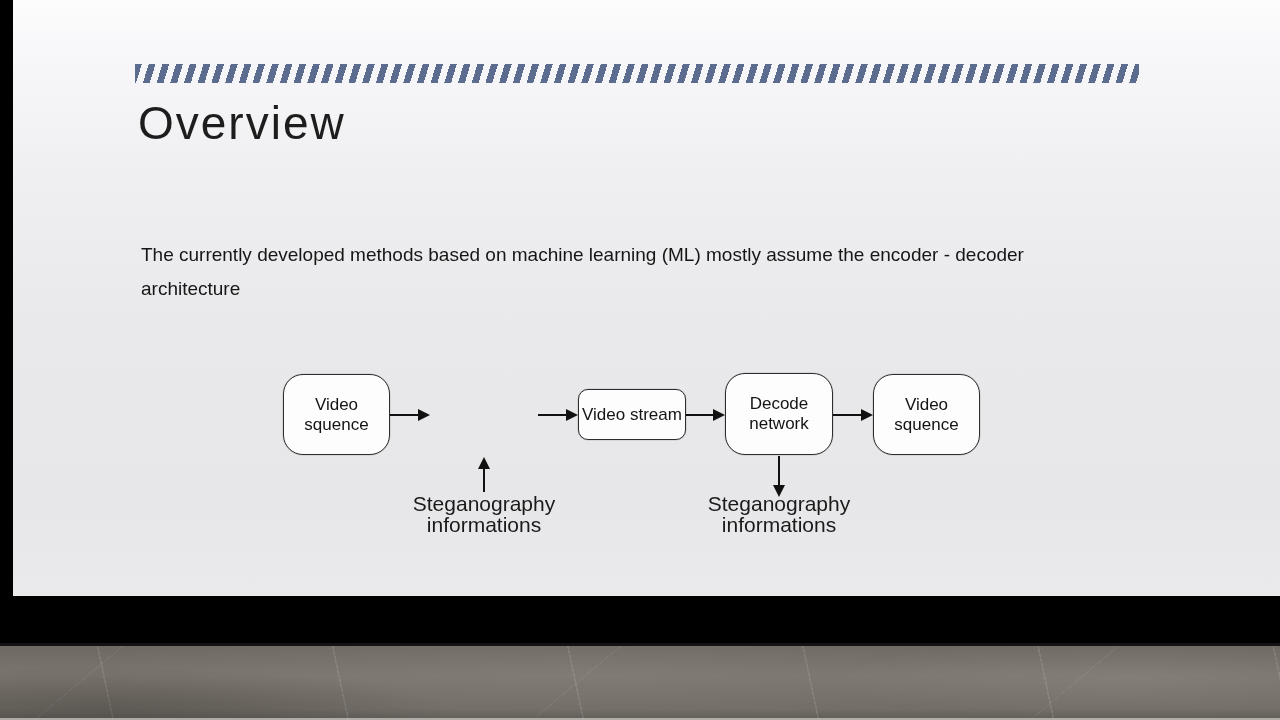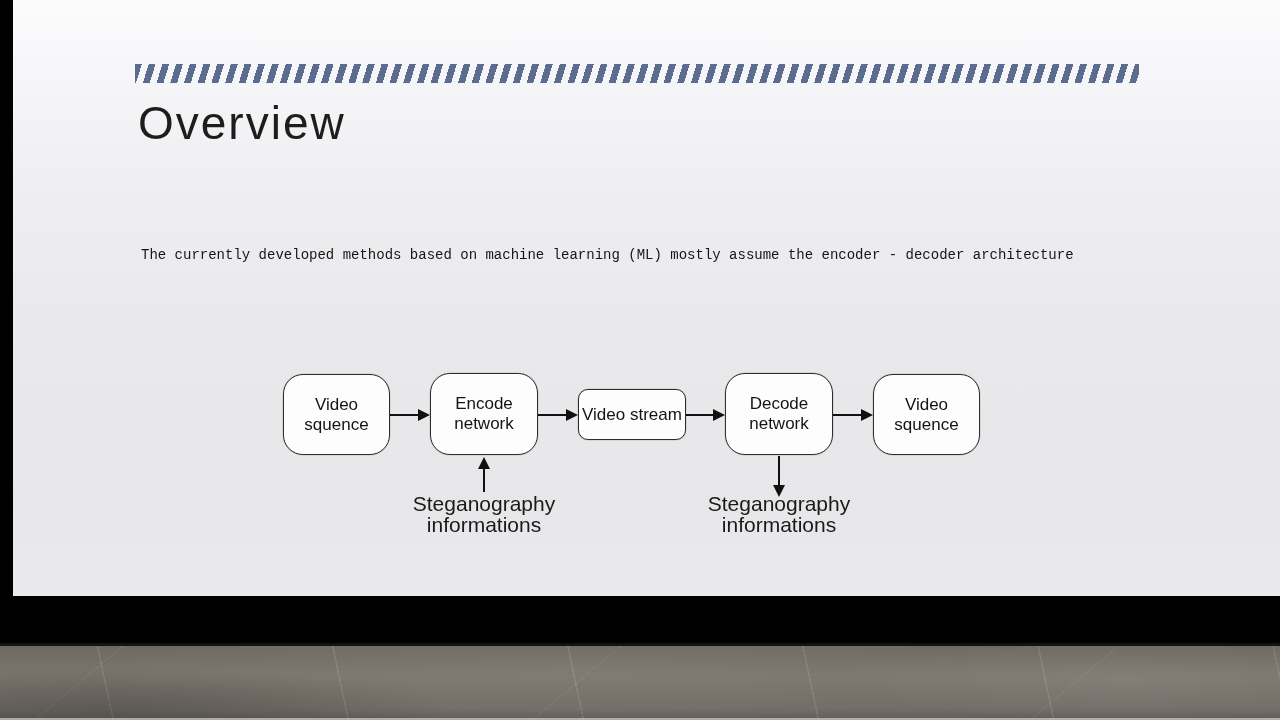"The currently developed methods based" .slide-body { font-family: Liberation Mono, monospace -> Liberation Sans, sans-serif; font-size: 14px -> 19px }
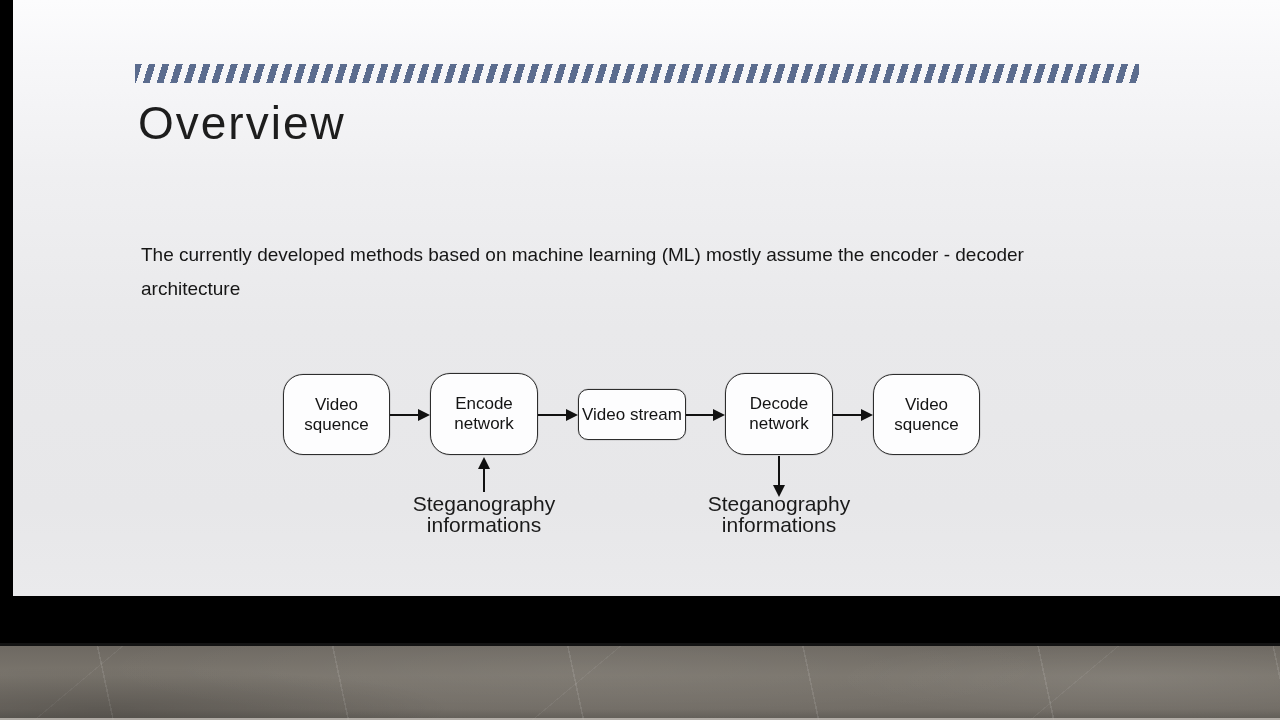"Encode network" div.dbox { html: <div> <span>Encode network</span> </div> -> none }
